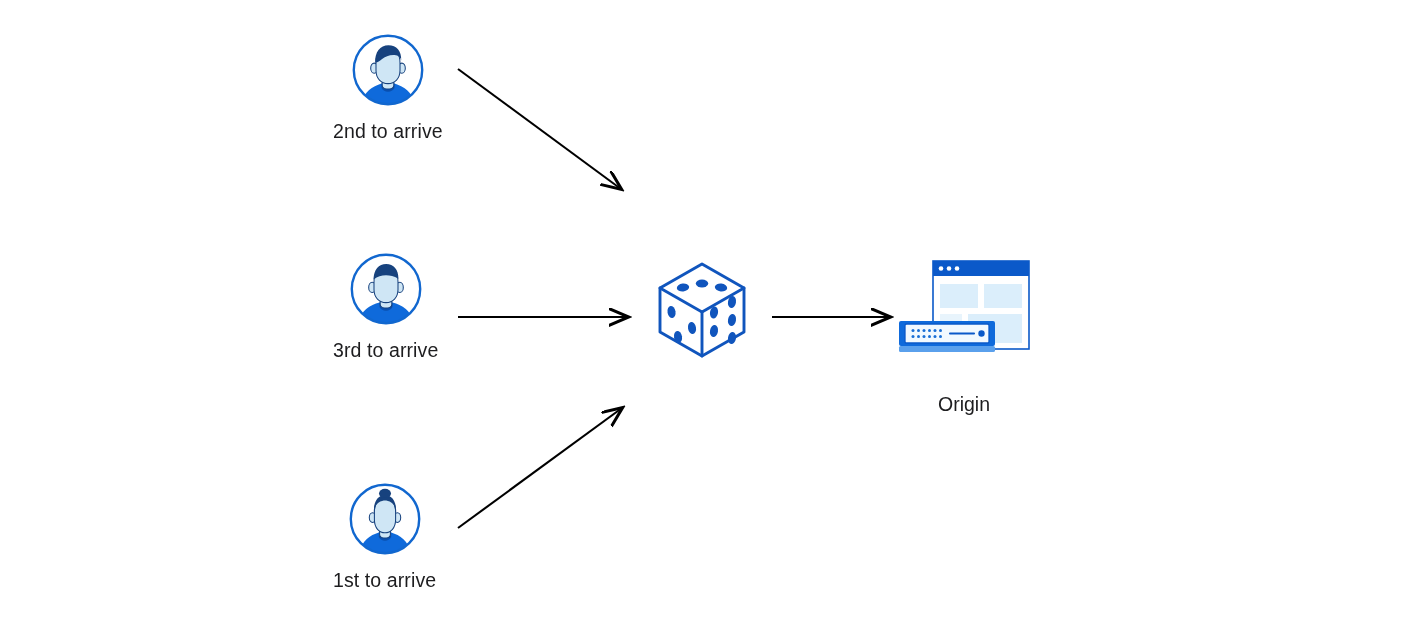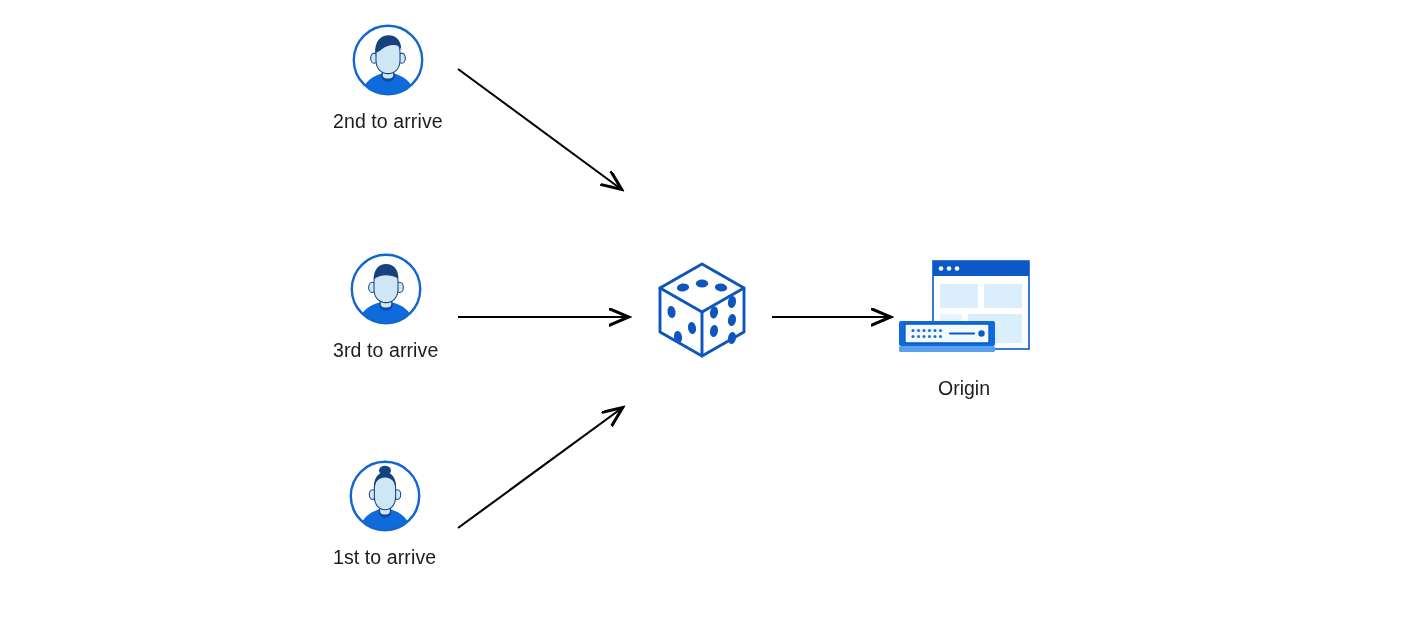"2nd to arrive" div.node { top: 22px -> 32px }
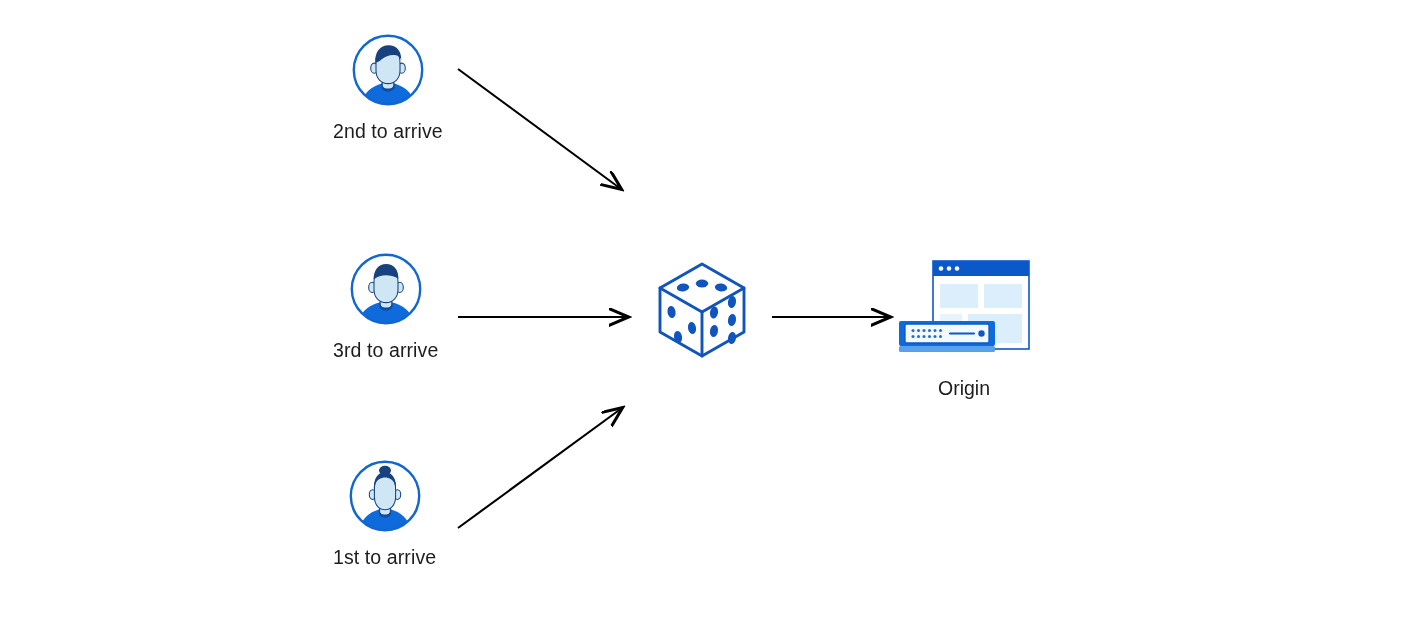"Origin" .origin-label { margin-top: 17px -> 33px }
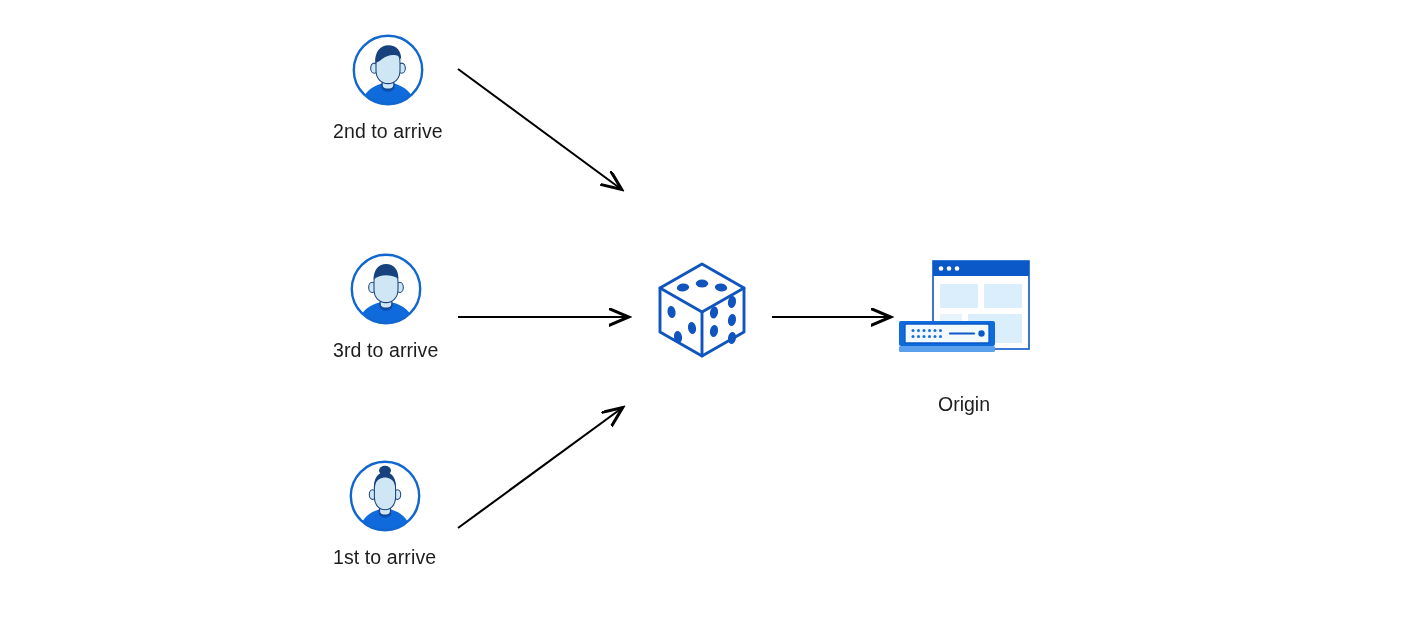"1st to arrive" div.node { top: 458px -> 481px }
